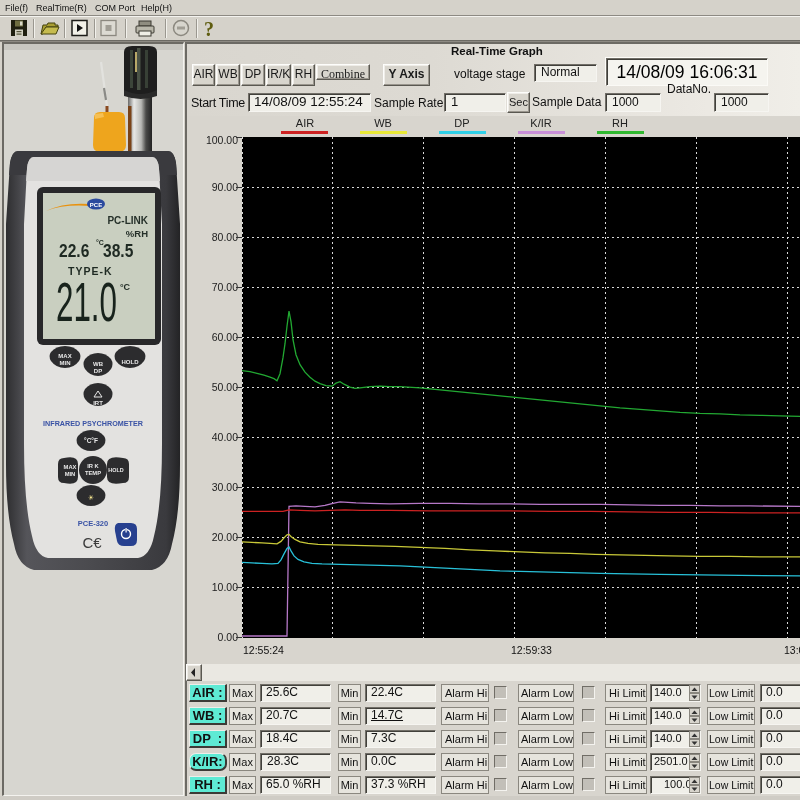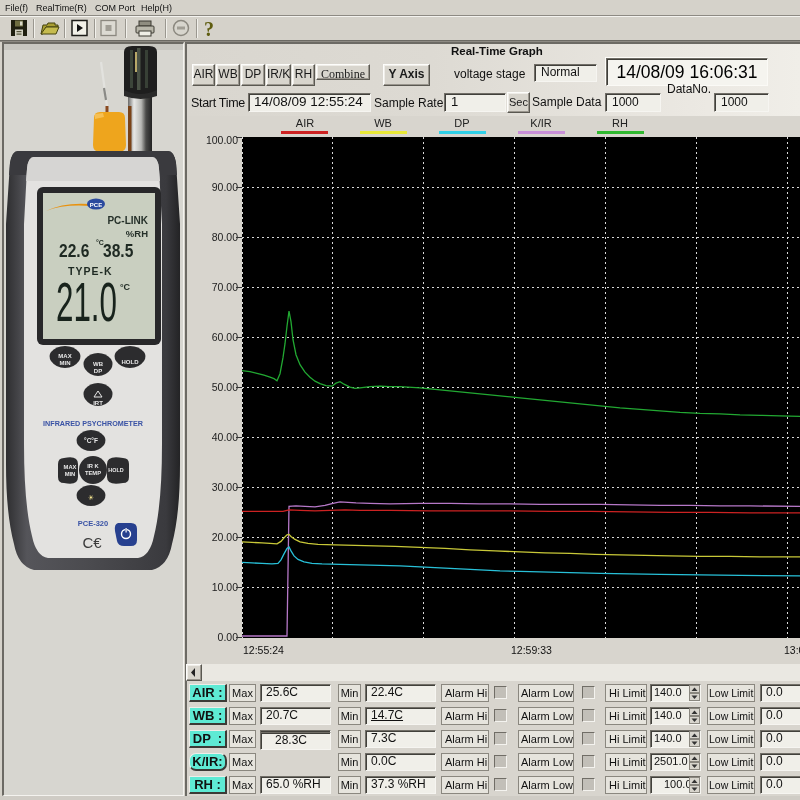"28.3C" div.sunk { padding-left: 14px -> 6px; top: 732px -> 753px }
